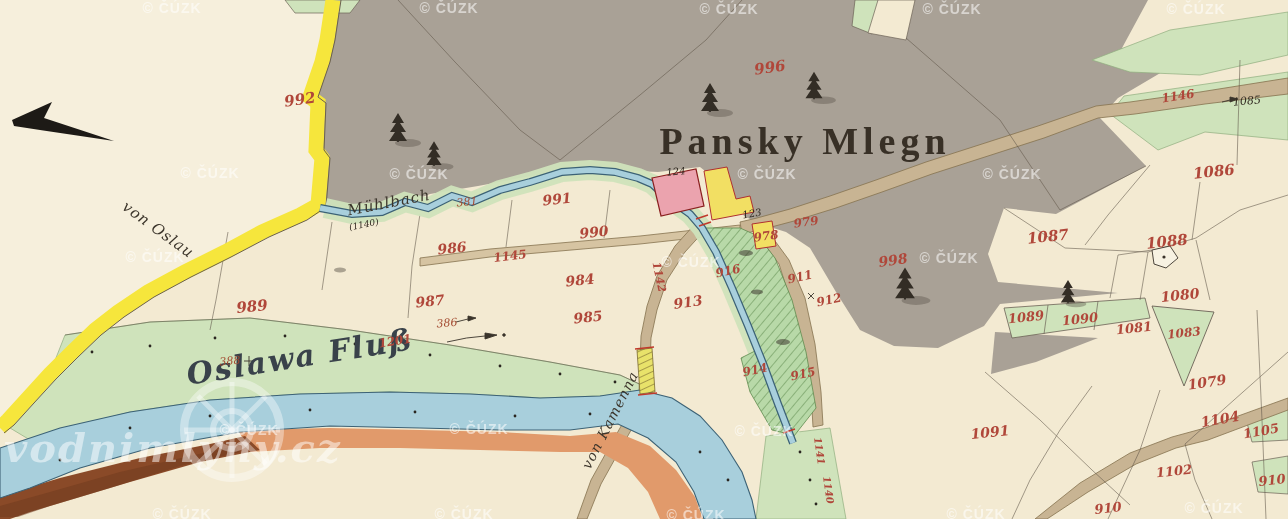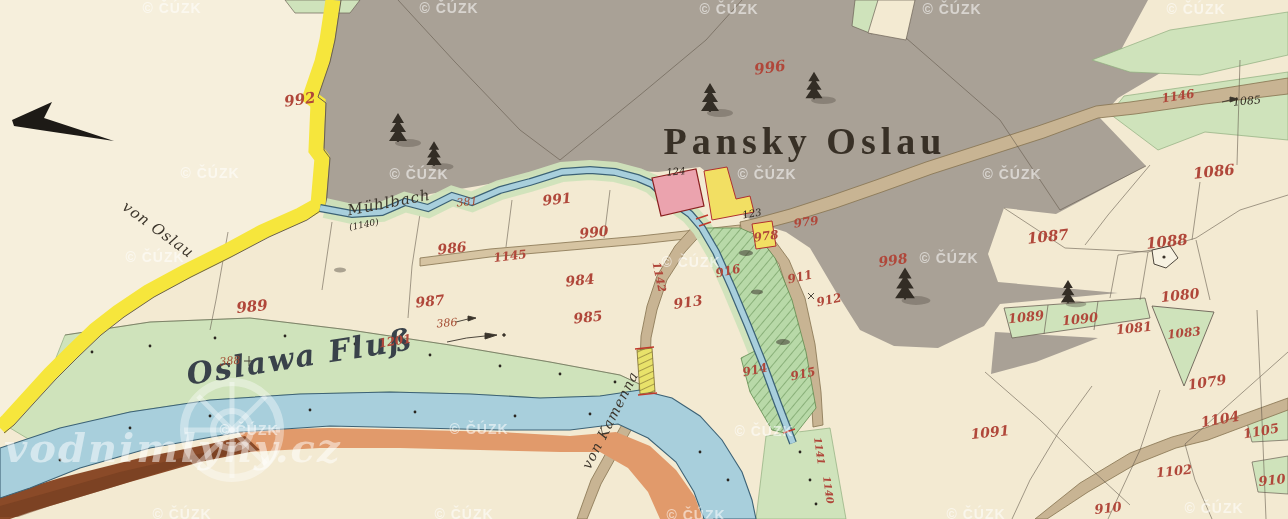"Pansky Oslau" div { text: Oslau -> Mlegn }
